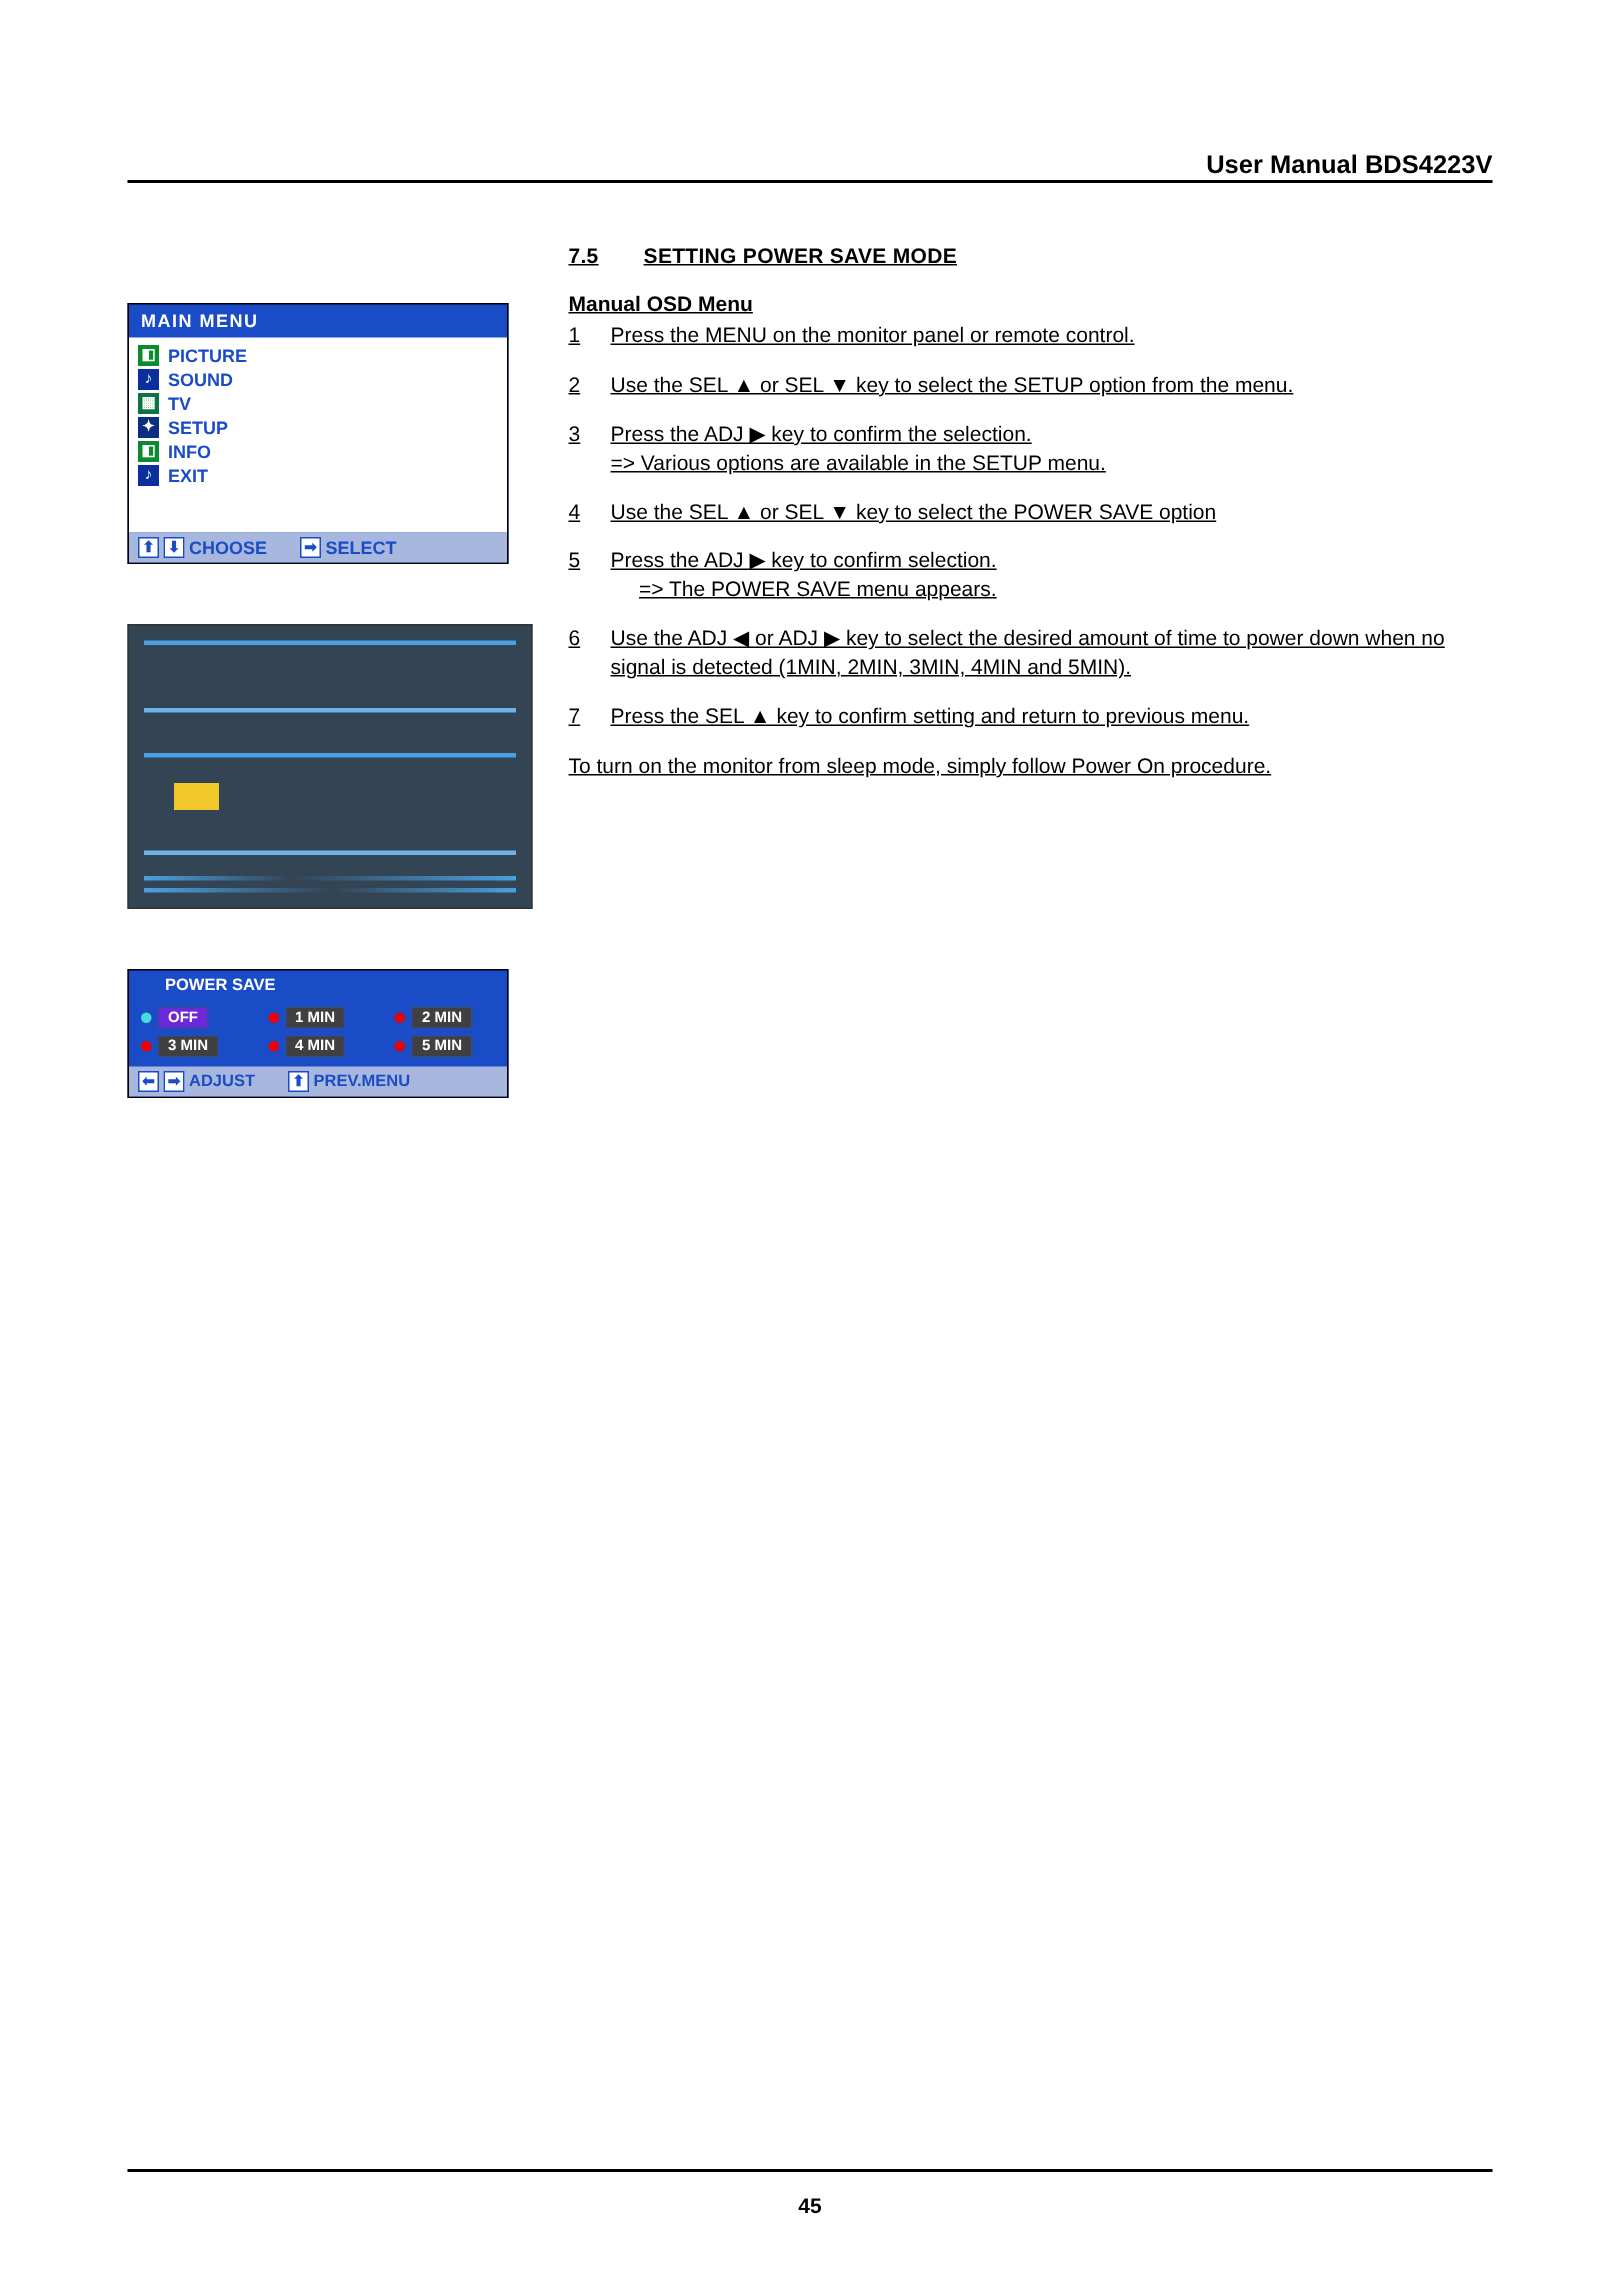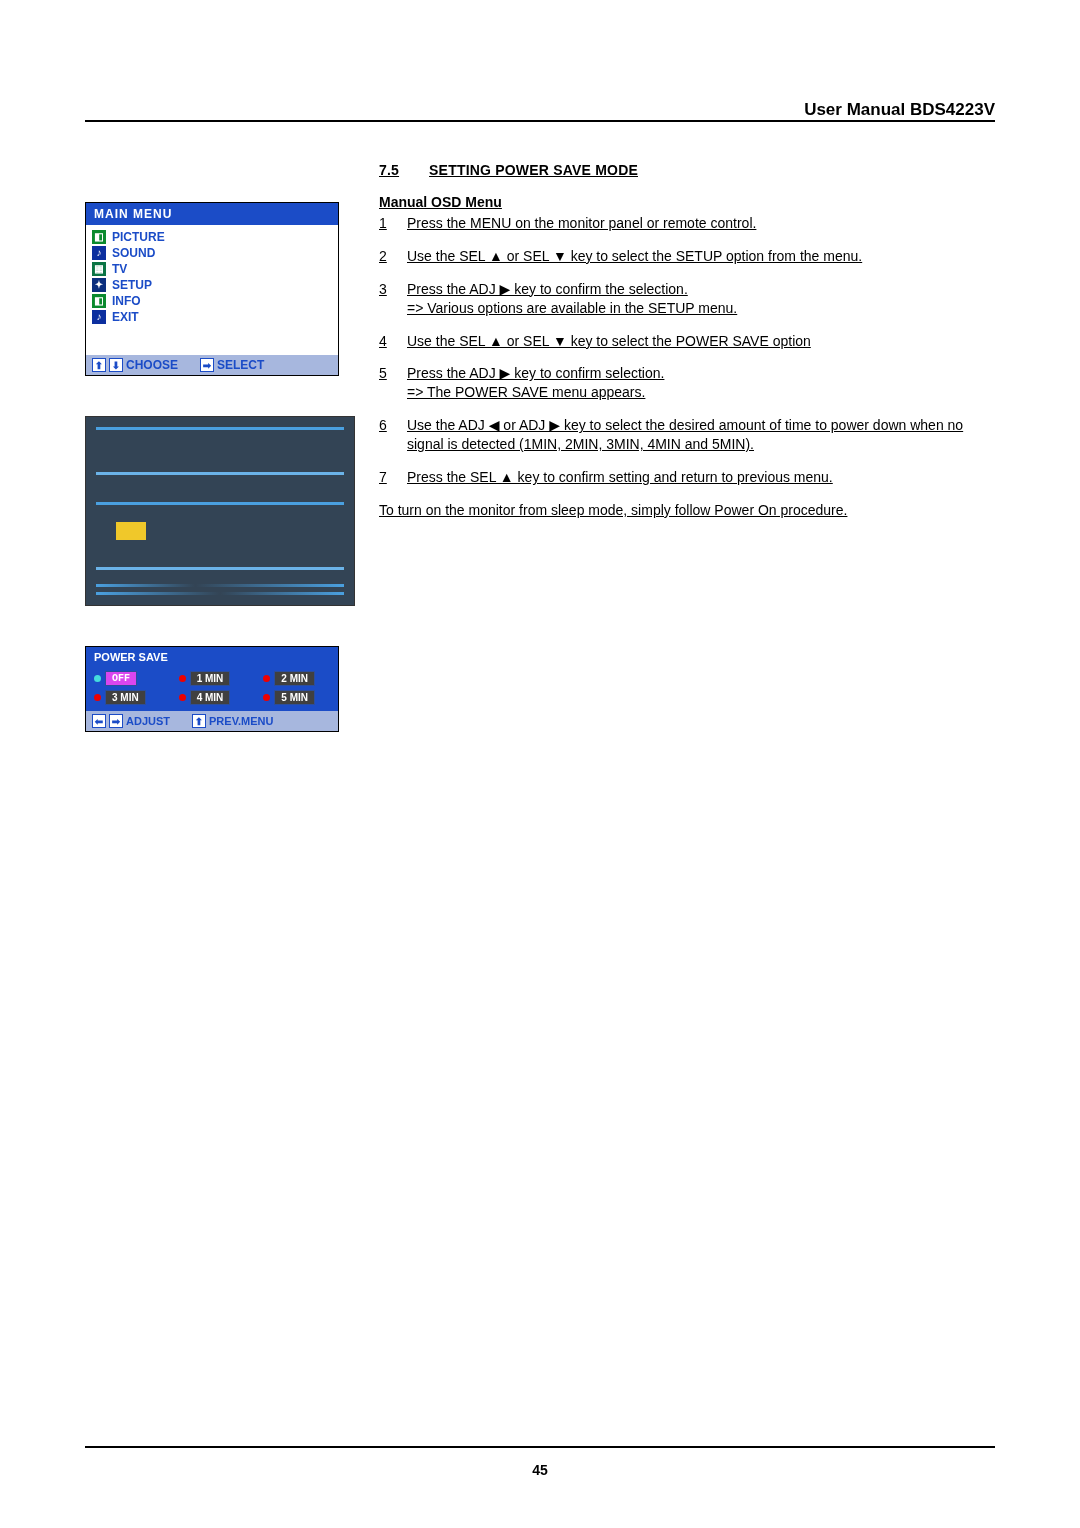"Press the ADJ ▶ key to confirm selection." span { text-align: none -> right }
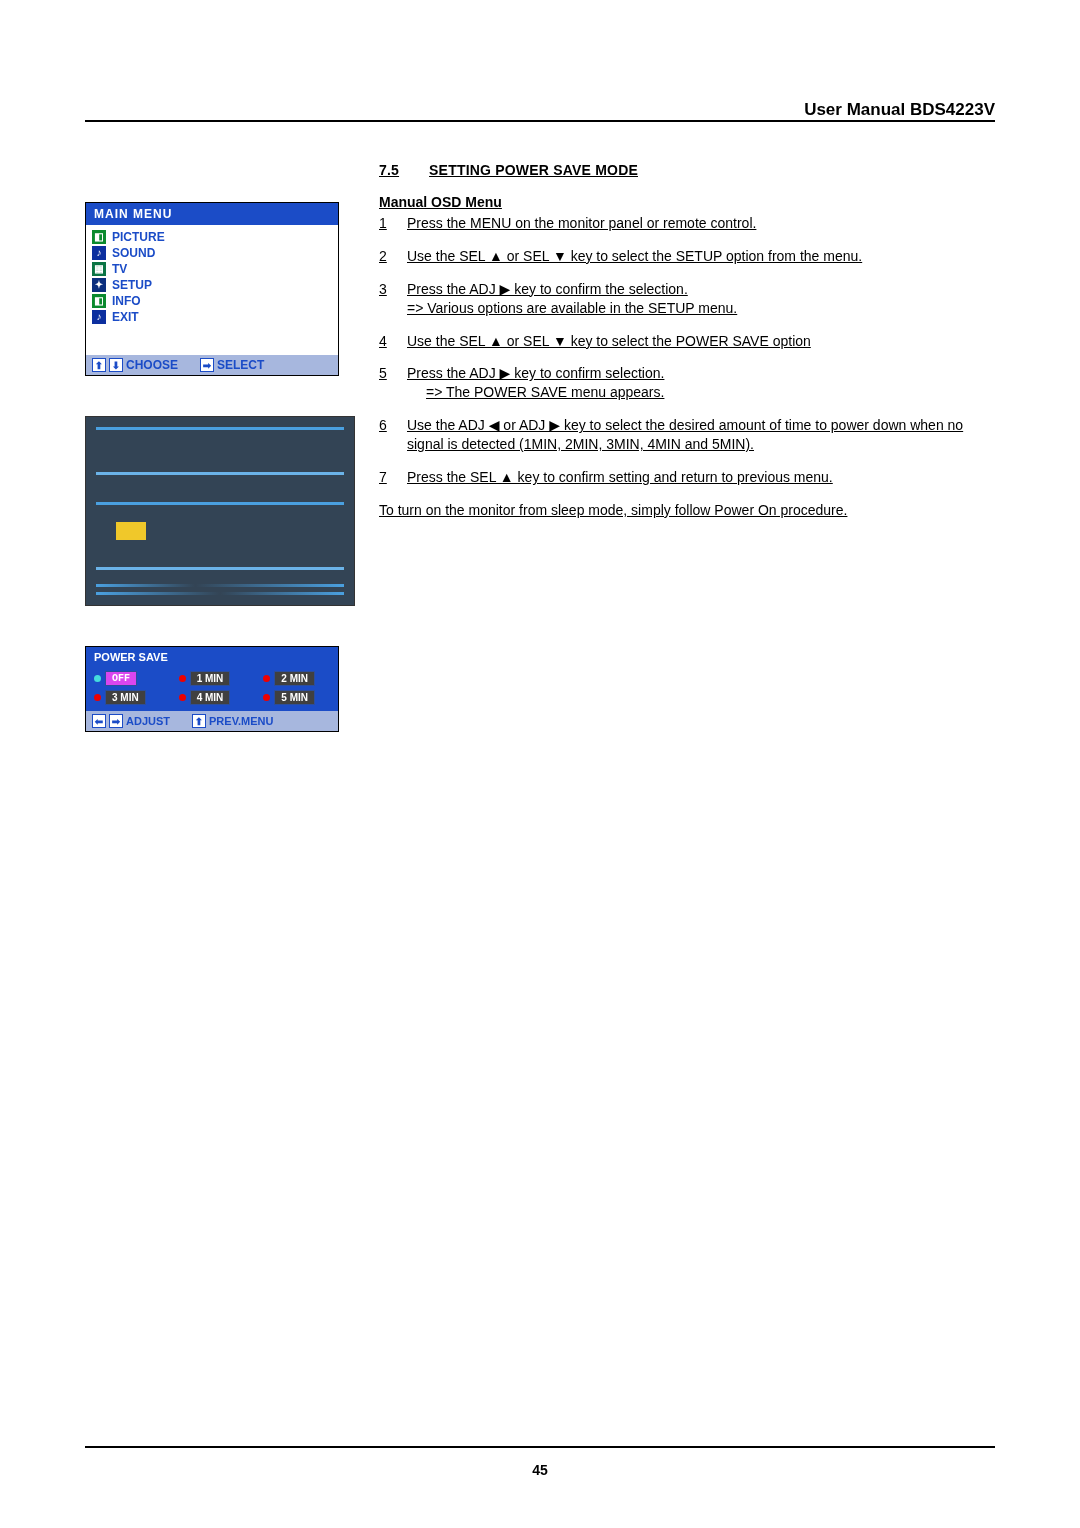"POWER SAVE" .ps-title { padding: 4px 8px -> 4px 24px }
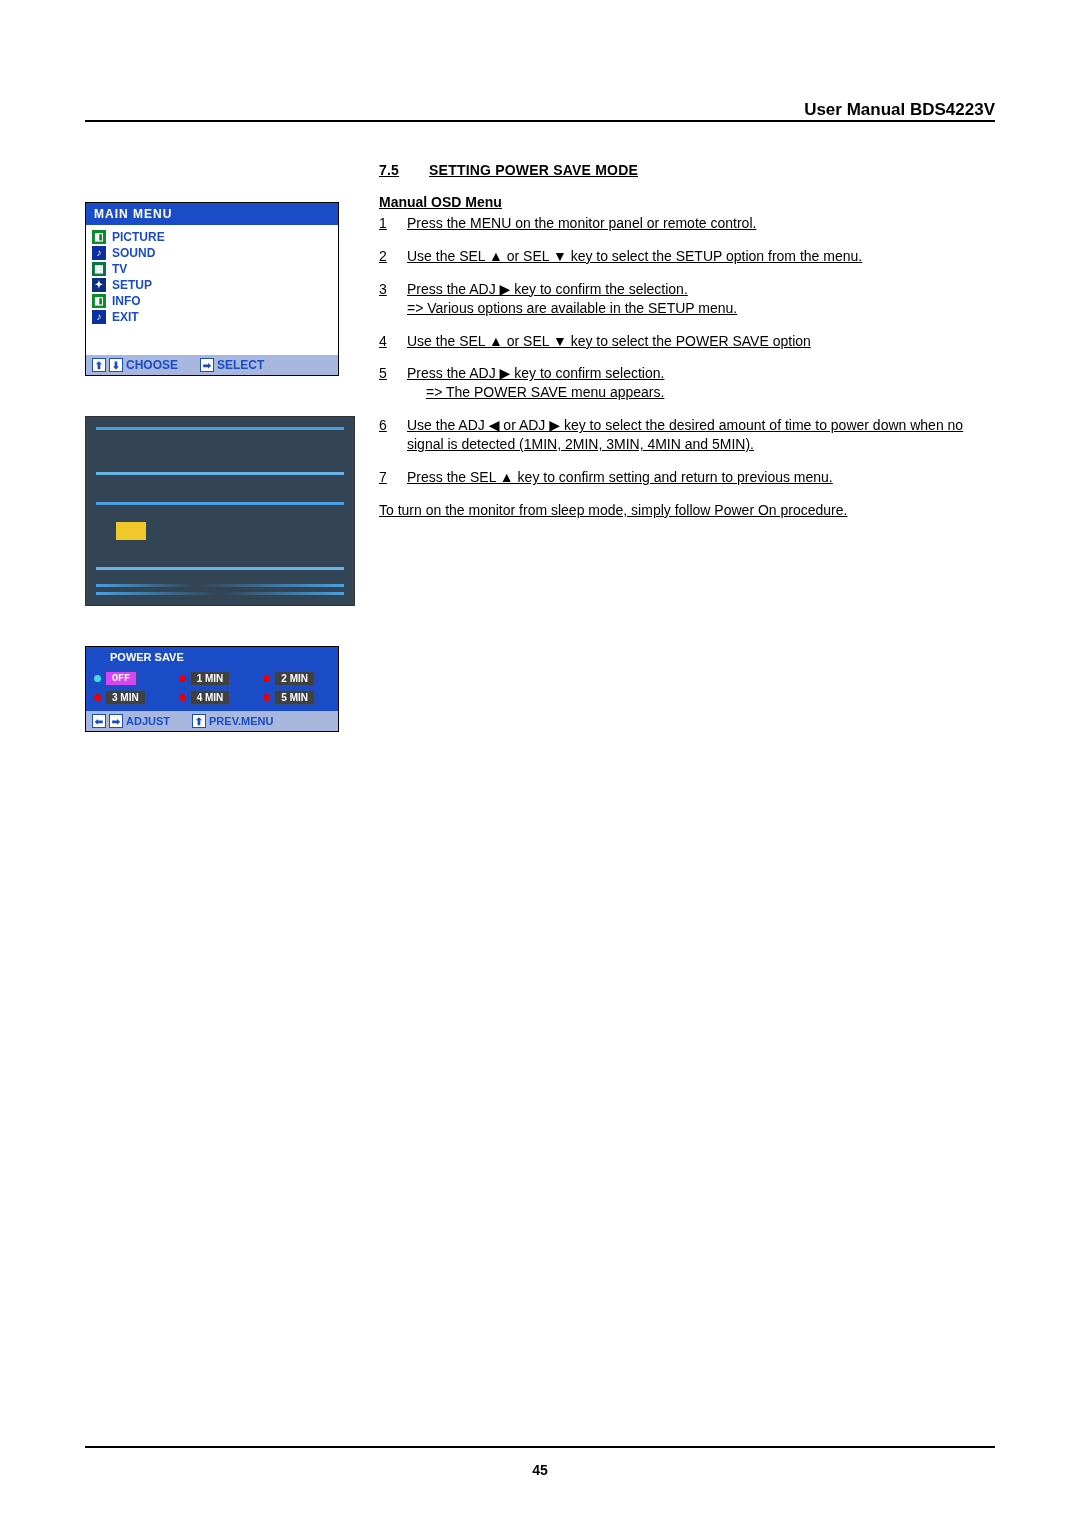"OFF" .opt-sel { background: #d946ef -> #6d28d9; font-family: Liberation Mono, monospace -> none }
